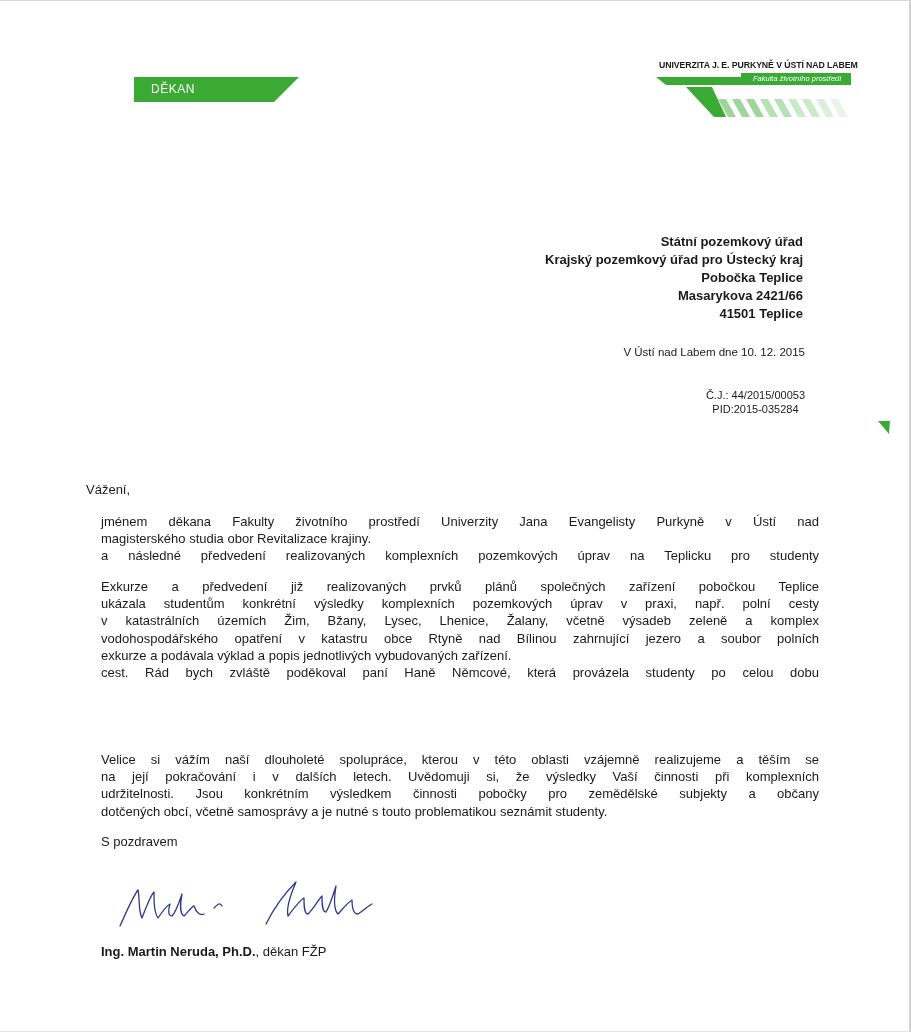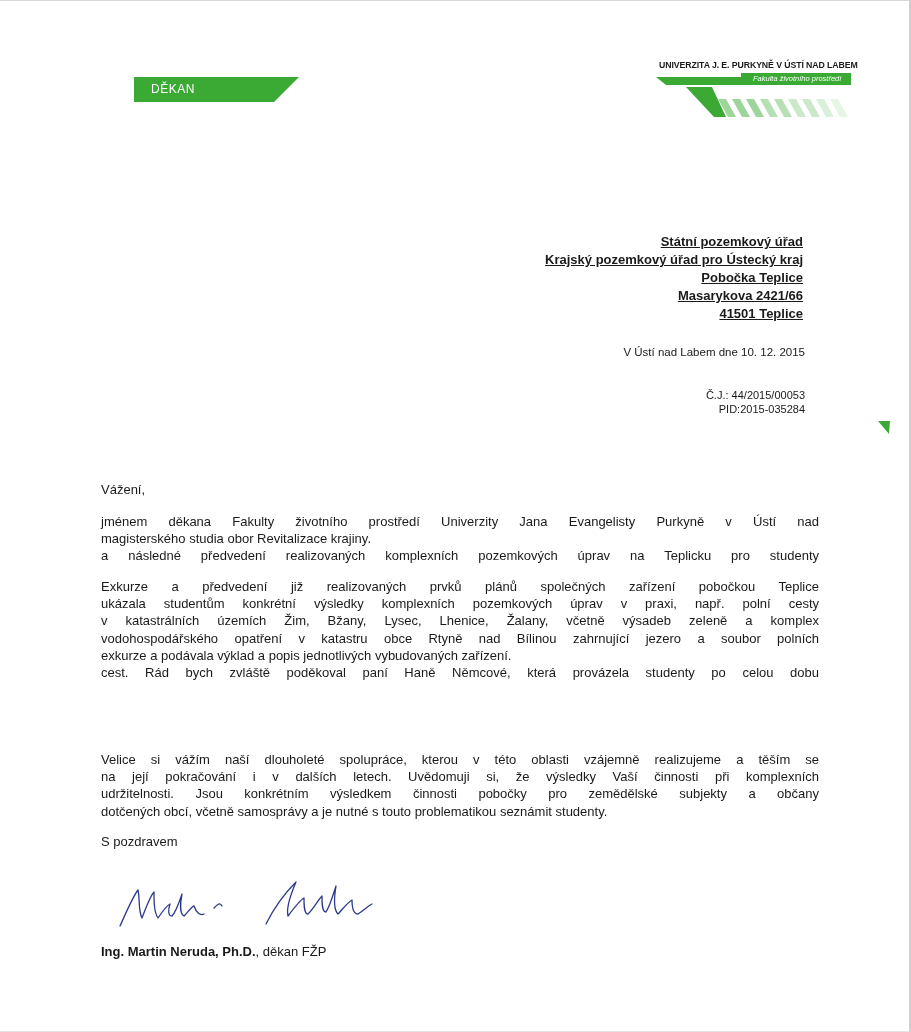"Státní pozemkový úřad" .recipient { text-decoration: underline -> none }
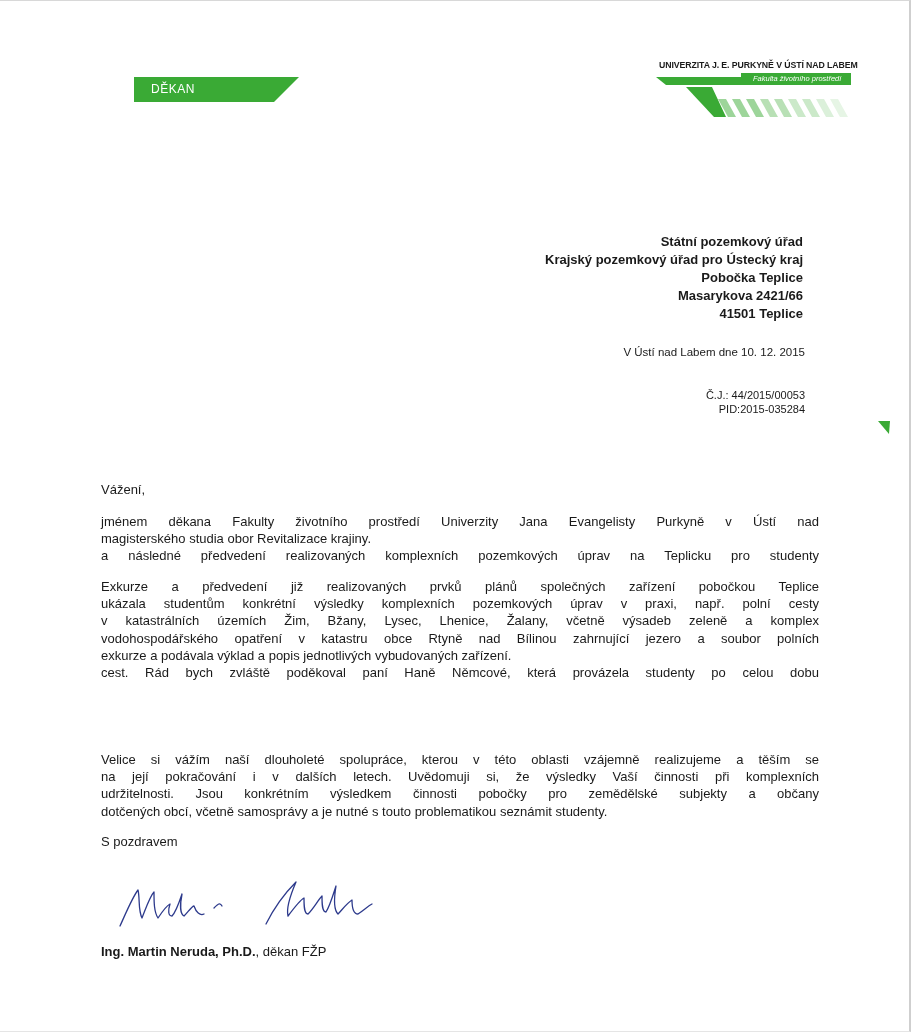"Č.J.: 44/2015/00053" .ref-block { text-align: right -> center }
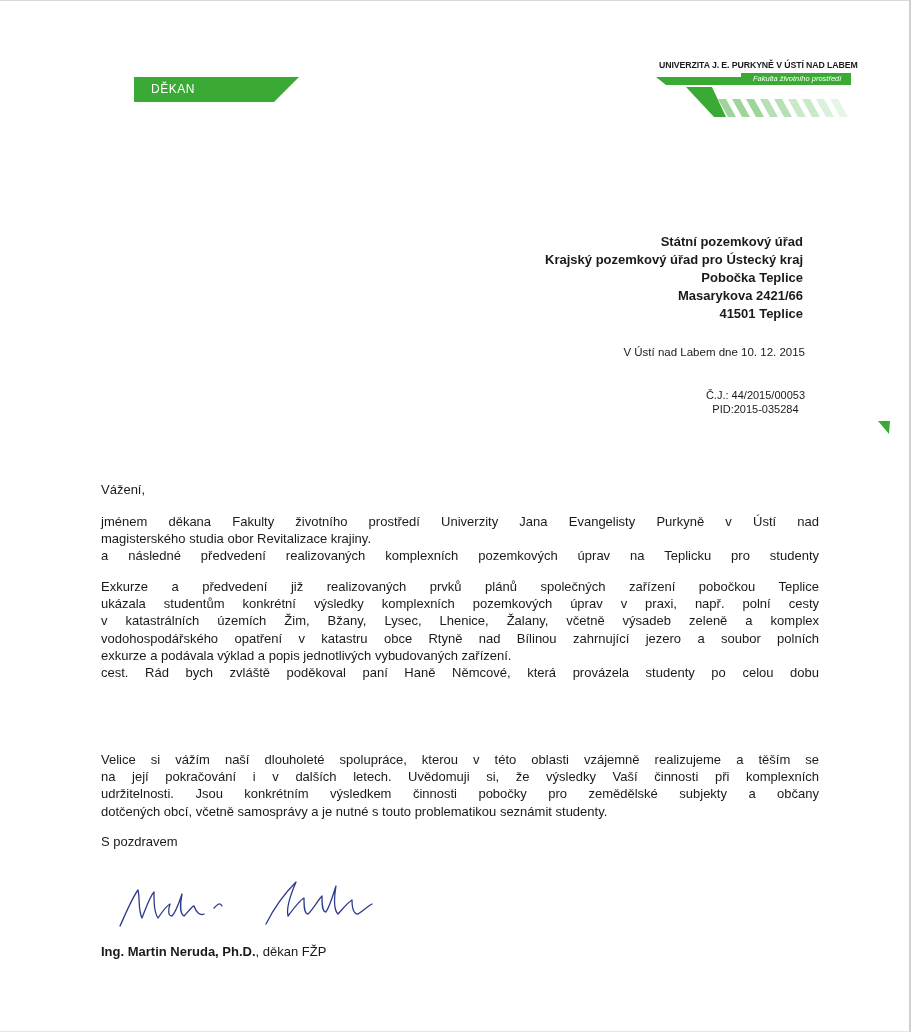"Vážení," .salutation { left: 101px -> 86px }
